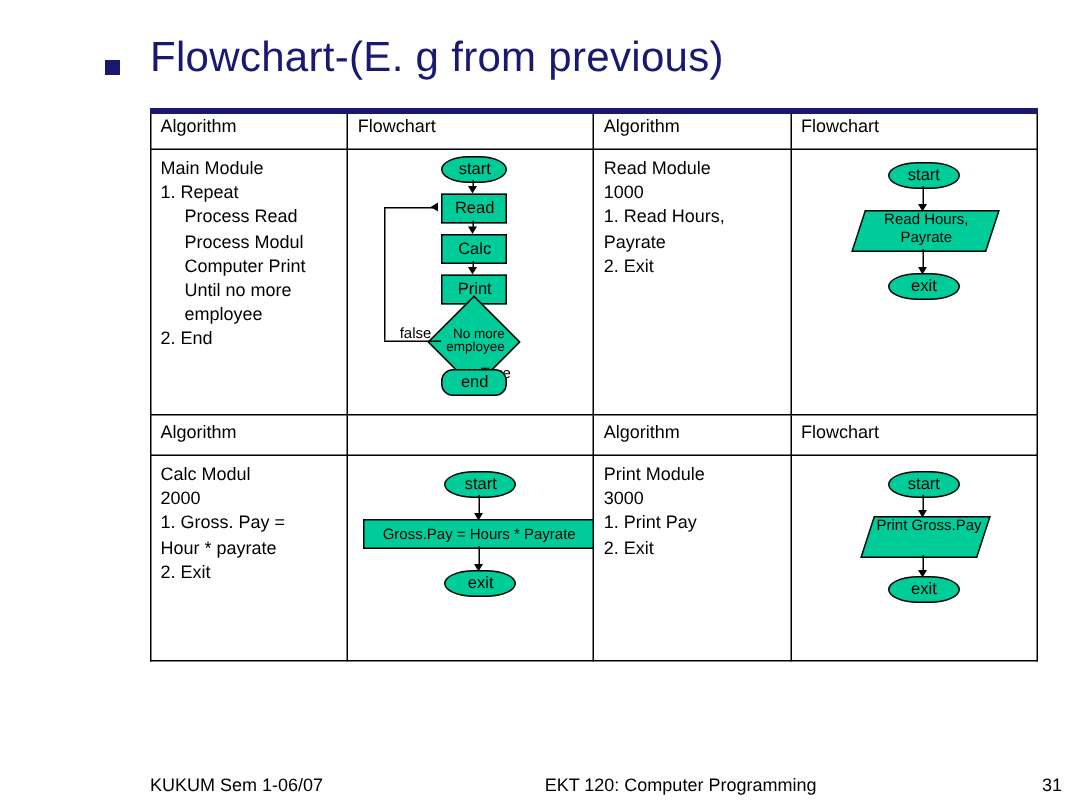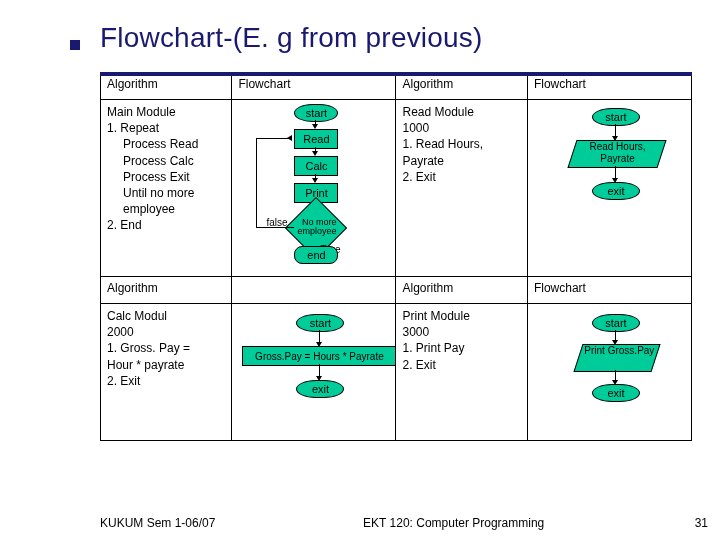"Process Calc" div.indent { text: Calc -> Modul }
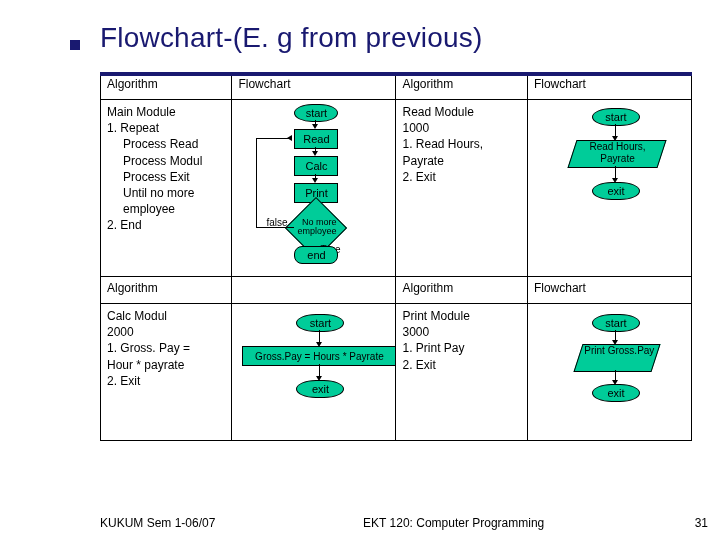"Process Exit" div.indent { text: Process Exit -> Computer Print }
